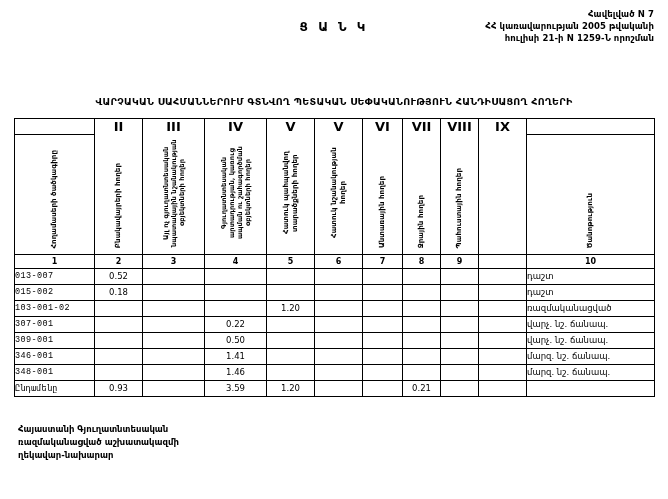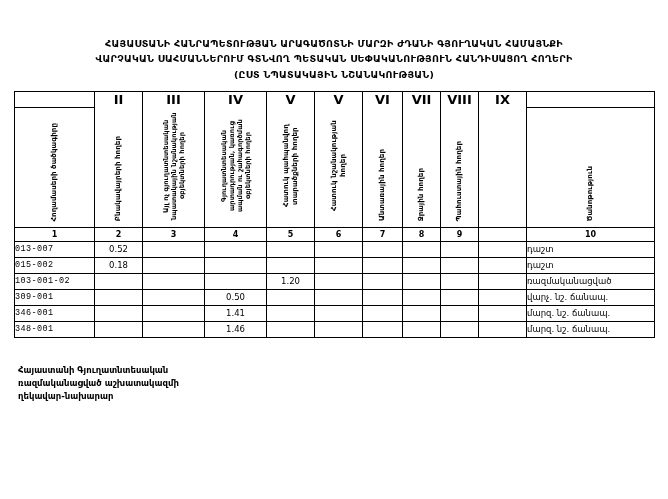"Հավելված N 7" div.doc-header { html: none -> <div> <div> <div>Հավելված N 7</div> <div>ՀՀ կառավարության 2005 թվականի</div> <div>հուլիսի 21-ի N 1259-Ն որոշման</div> </div> <div>Ց Ա Ն Կ</div> </div> }
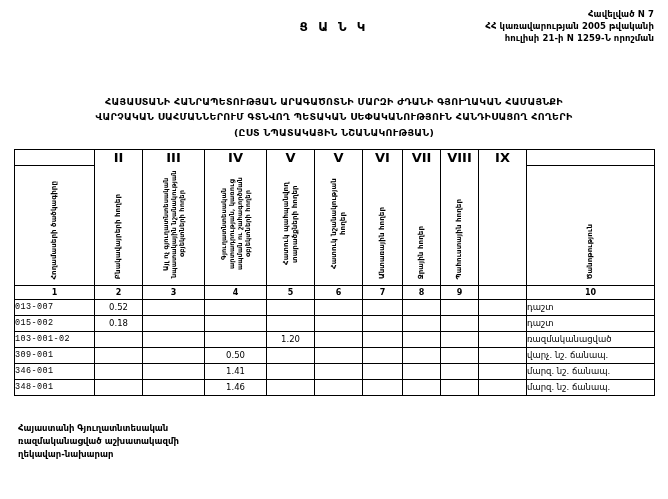"ՀԱՅԱՍՏԱՆԻ ՀԱՆՐԱՊԵՏՈՒԹՅԱՆ ԱՐԱԳԱԾՈՏՆԻ" div { html: <div>ՀԱՅԱՍՏԱՆԻ ՀԱՆՐԱՊԵՏՈՒԹՅԱՆ ԱՐԱԳԱԾՈՏՆԻ ՄԱՐԶԻ ԺԴԱՆԻ ԳՅՈՒՂԱԿԱՆ ՀԱՄԱՅՆՔԻ</div> -> none }
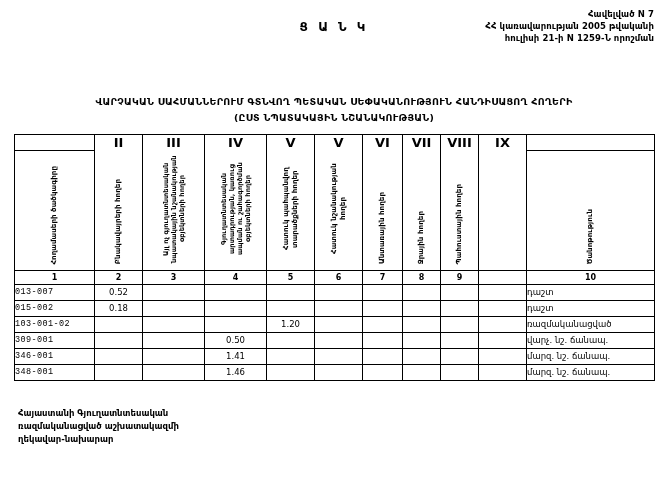"(ԸՍՏ ՆՊԱՏԱԿԱՅԻՆ ՆՇԱՆԱԿՈՒԹՅԱՆ)" div.title-sub { html: <div>(ԸՍՏ ՆՊԱՏԱԿԱՅԻՆ ՆՇԱՆԱԿՈՒԹՅԱՆ)</div> -> none }
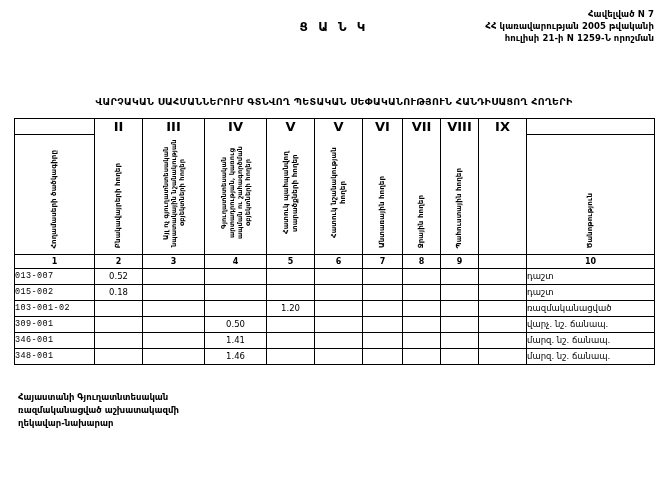"307-001" tr.data { html: none -> <tr> <td>307-001</td> <td></td> <td></td> <td>0.22</td> <td></td> <td></td> <td></td> <td></td> <td></td> <td></td> <td>վարչ. նշ. ճանապ.</td> </tr> }
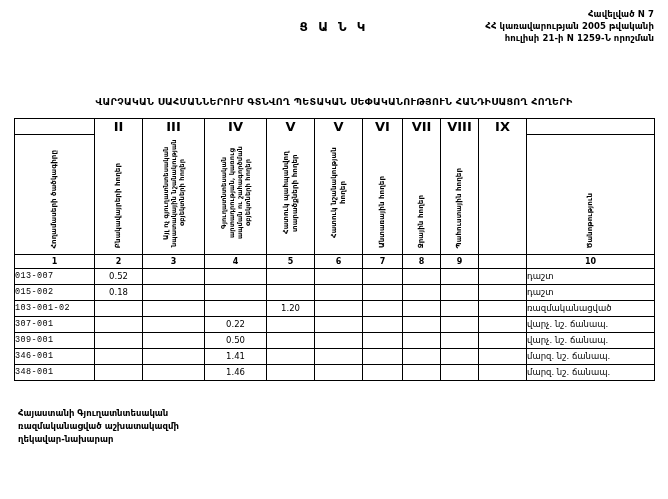"Ընդամենը" tr.data { html: none -> <tr> <td>Ընդամենը</td> <td>0.93</td> <td></td> <td>3.59</td> <td>1.20</td> <td></td> <td></td> <td>0.21</td> <td></td> <td></td> <td></td> </tr> }
